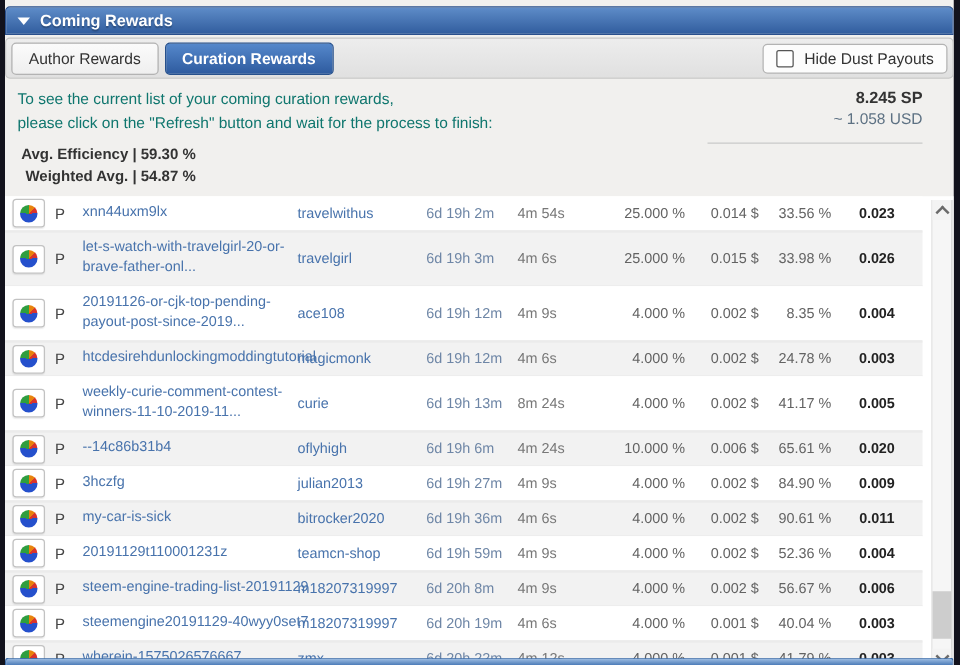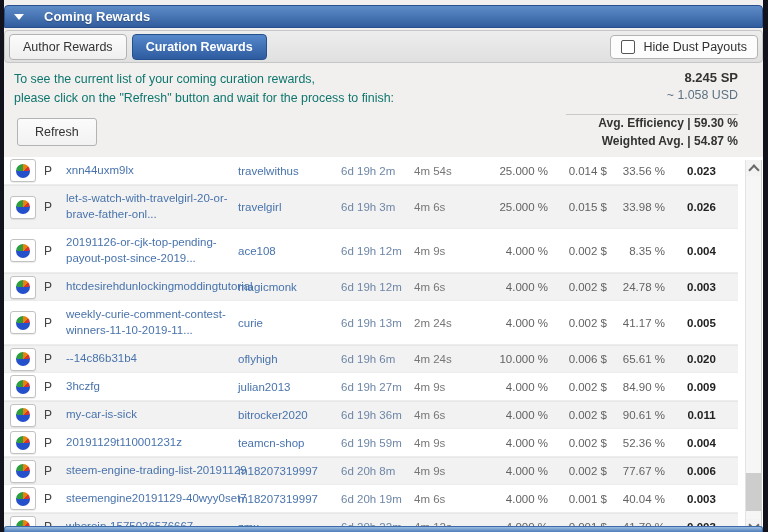"Coming Rewards" .panel-header { gap: 20px -> 8px }
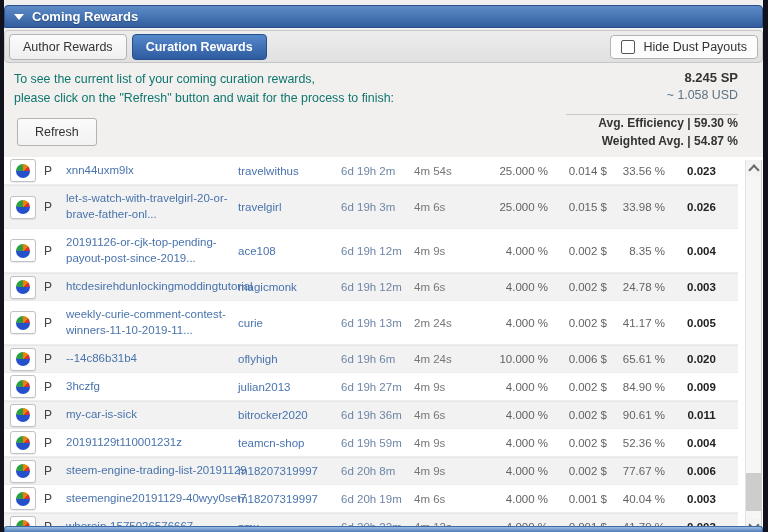"Refresh" button.refresh { html: <button>Refresh</button> -> none }
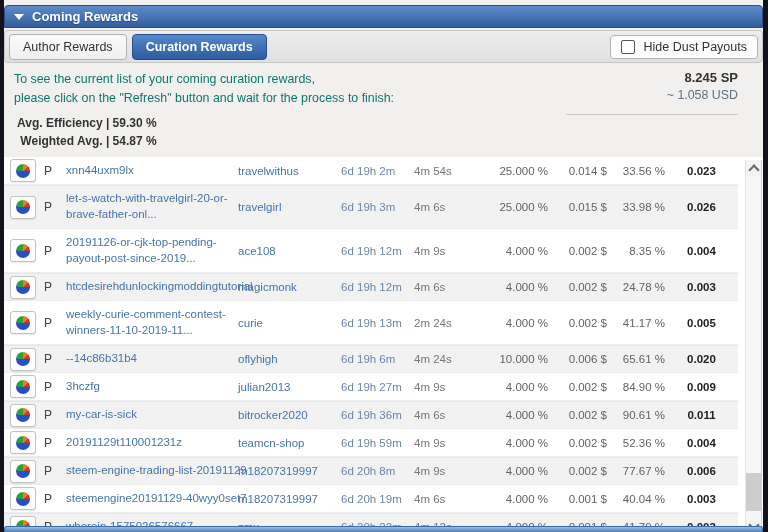"2m 24s" span.vage { text: 2m -> 8m }
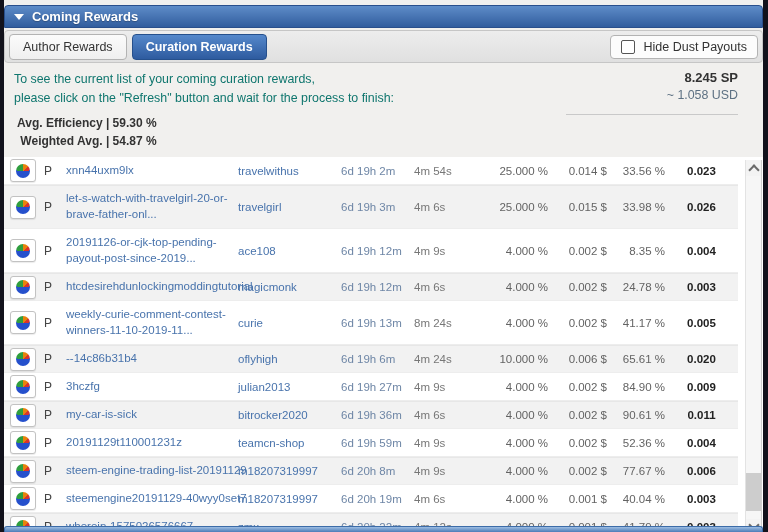"77.67 %" span.num { text: 77.67 -> 56.67 }
